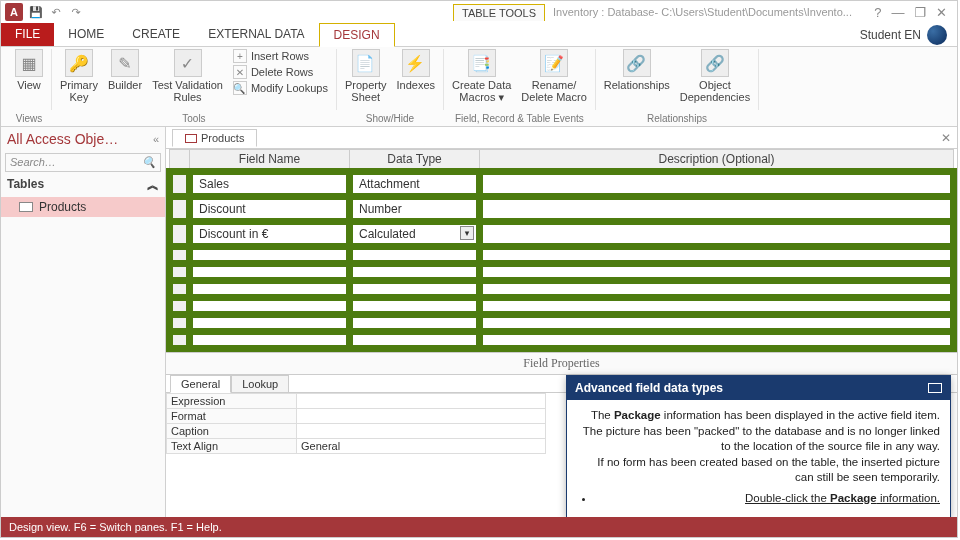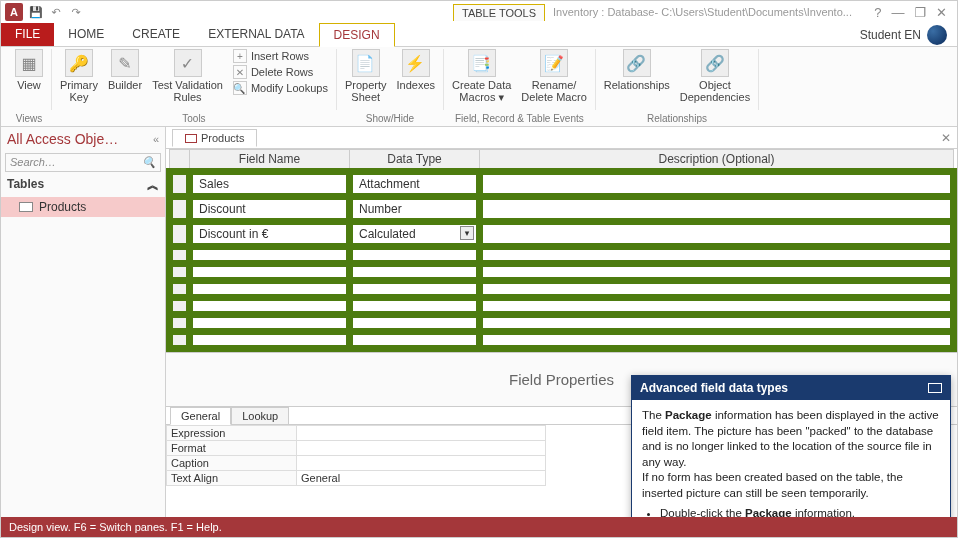"Field Properties" .fieldprops-label { font-family: none -> Liberation Serif, serif; font-size: 15px -> 12px; padding: 18px 0 -> 3px 0 }
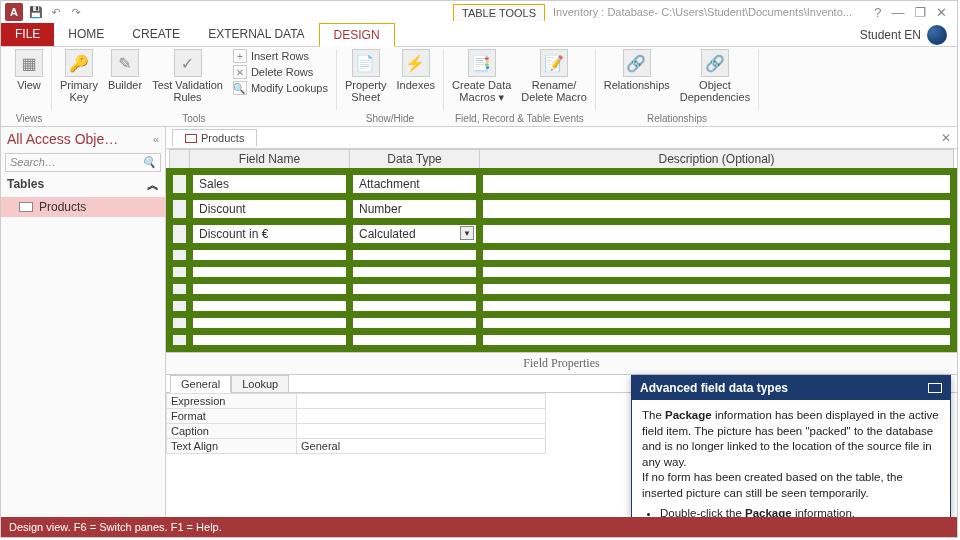"Advanced field data types" .overlay { width: 320px -> 385px }
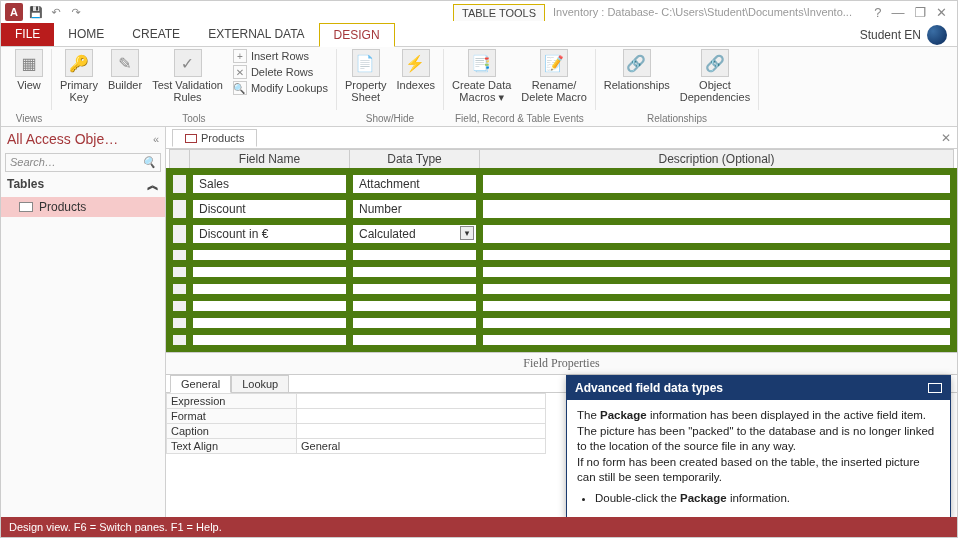"The Package information has been" .overlay .obody { text-align: none -> right }
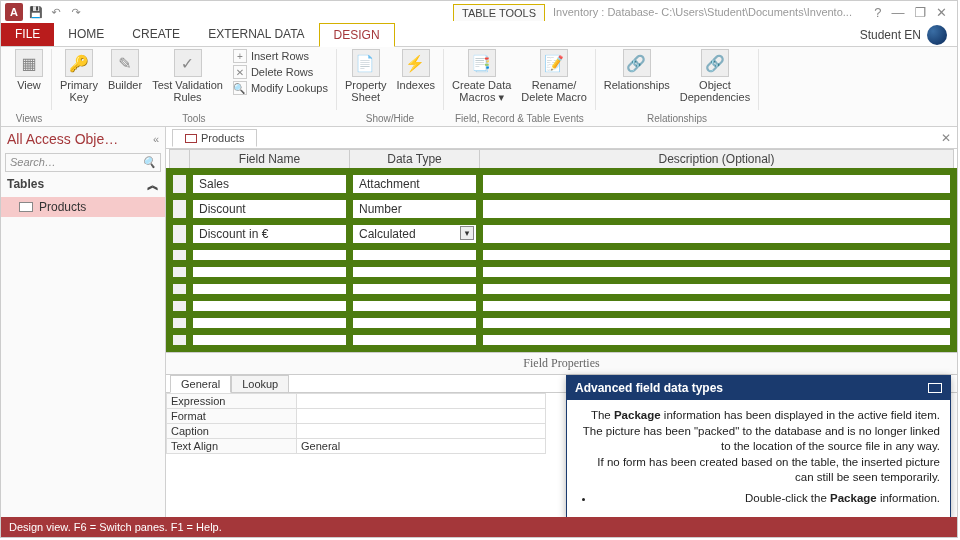"Double-click the Package information." .overlay .obody li { text-decoration: none -> underline }
